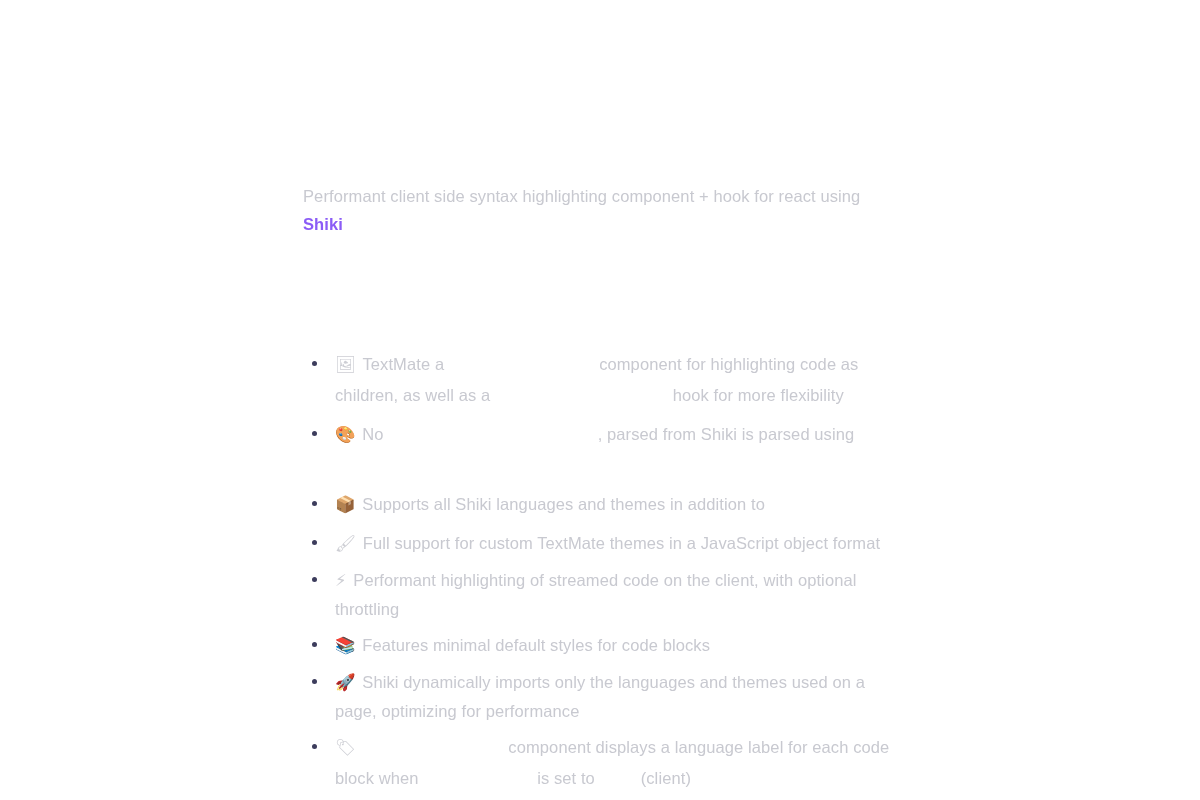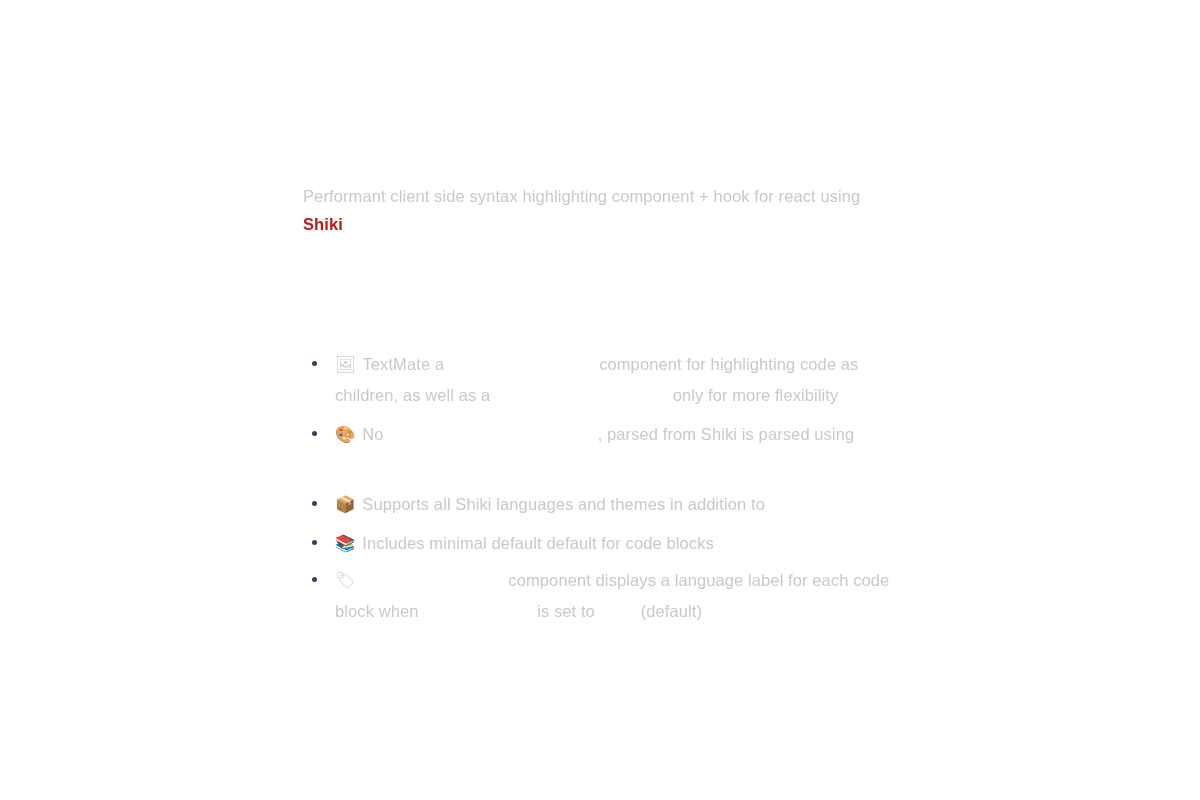"Shiki" .intro .link { color: #b91c1c -> #8b5cf6 }
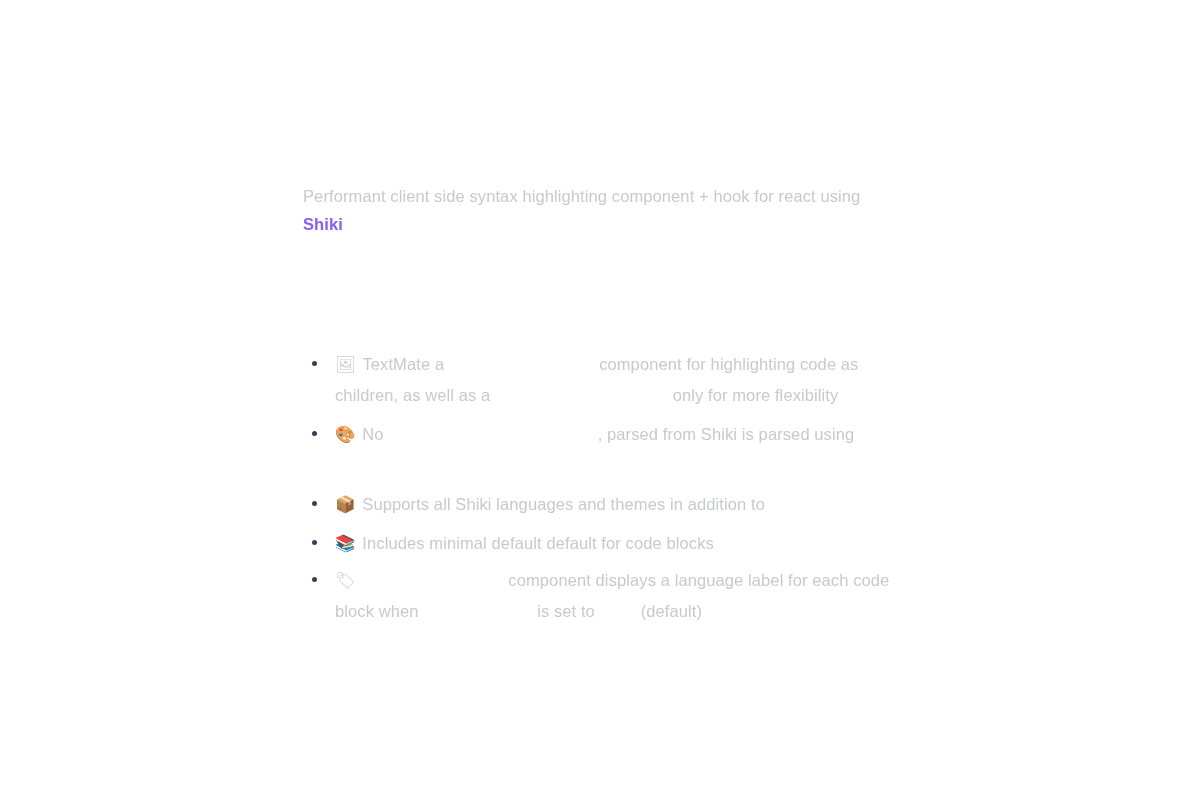"only for more flexibility" span { text: only -> hook }
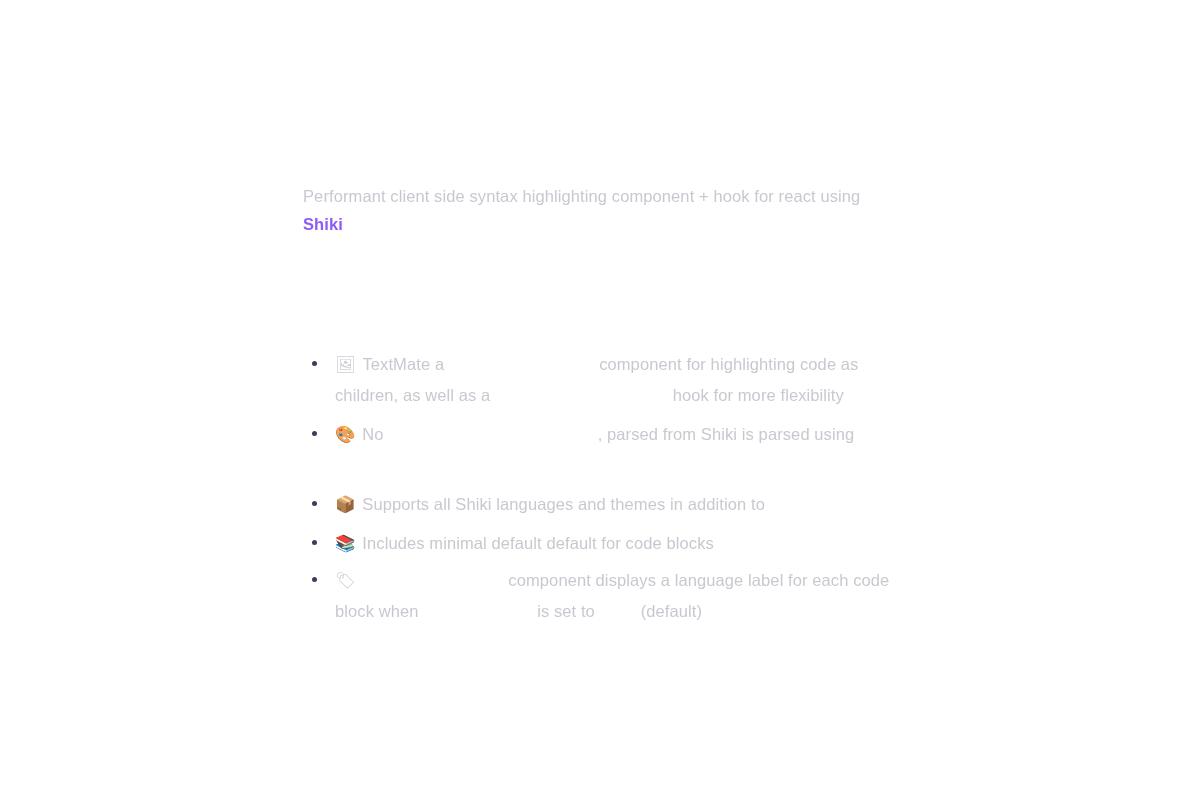"🖌 Full support for custom" li.feature { html: none -> <li><span></span><span>🖌</span><span> Full support for custom TextMate themes in a JavaScript object format</span></li> }
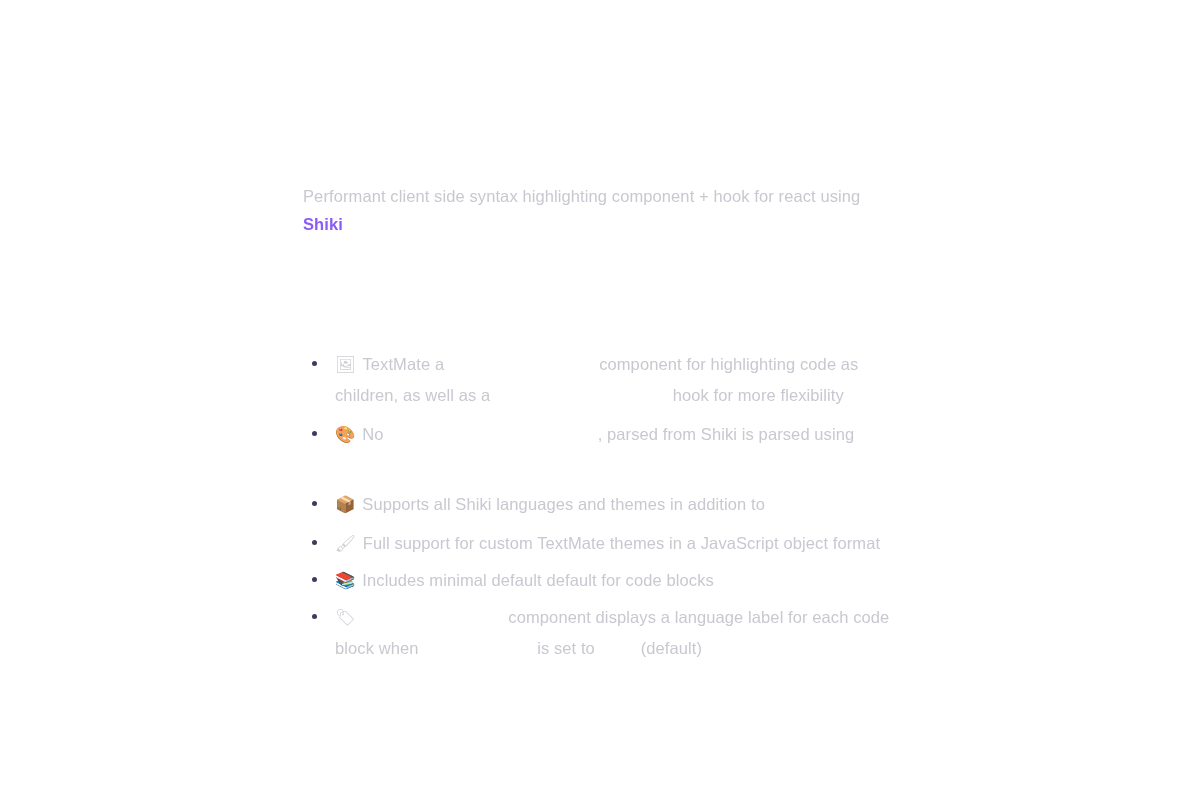"⚡ Performant highlighting of streamed" li.feature { html: none -> <li><span></span><span>⚡</span><span> Performant highlighting of streamed code on the client, with optional throttling</span></li> }
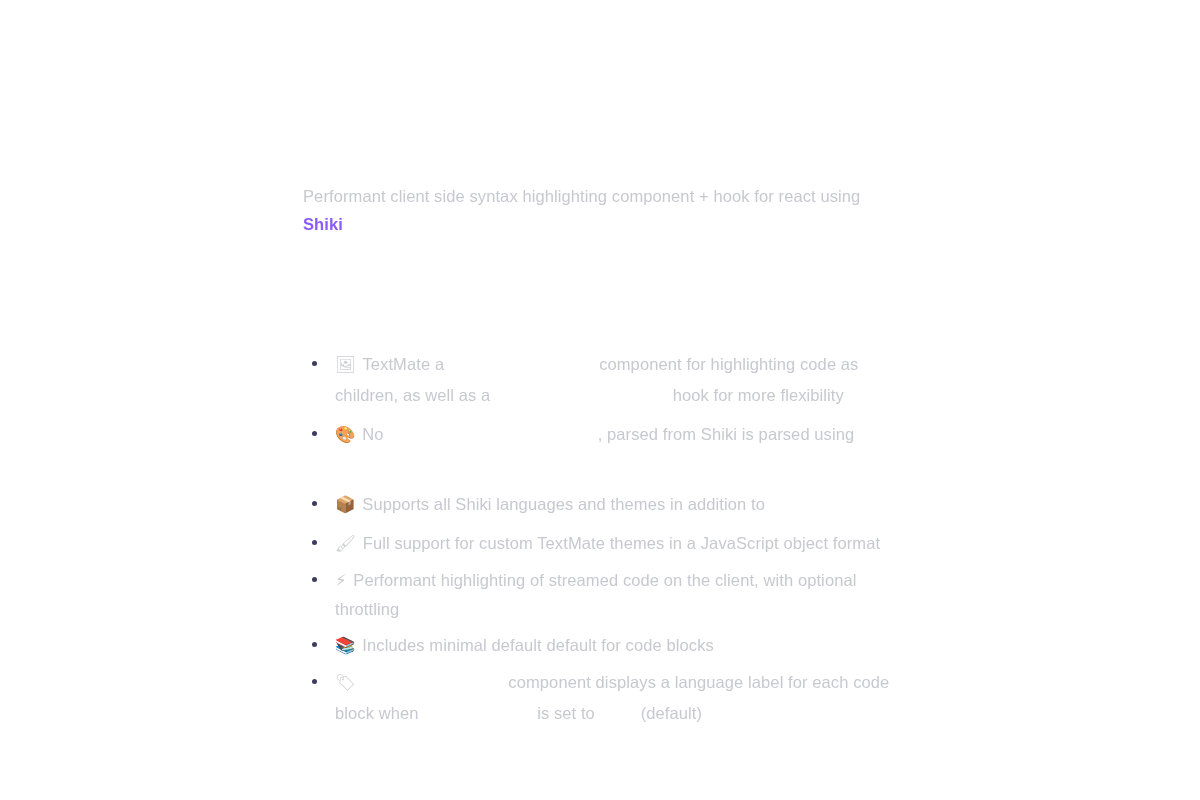"Includes minimal default default for" span { text: Includes minimal default default -> Features minimal default styles }
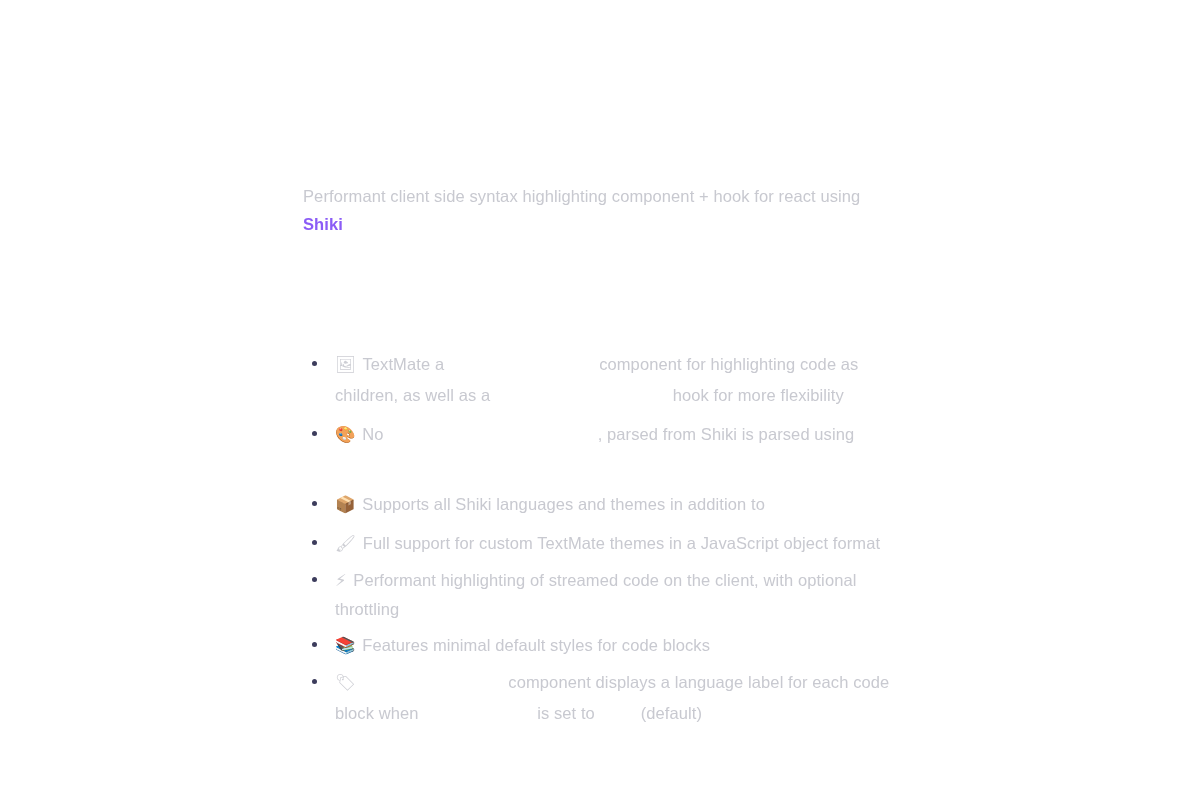"🚀 Shiki dynamically imports only" li.feature { html: none -> <li><span></span><span>🚀</span><span> Shiki dynamically imports only the languages and themes used on a page, optimizing for performance</span></li> }
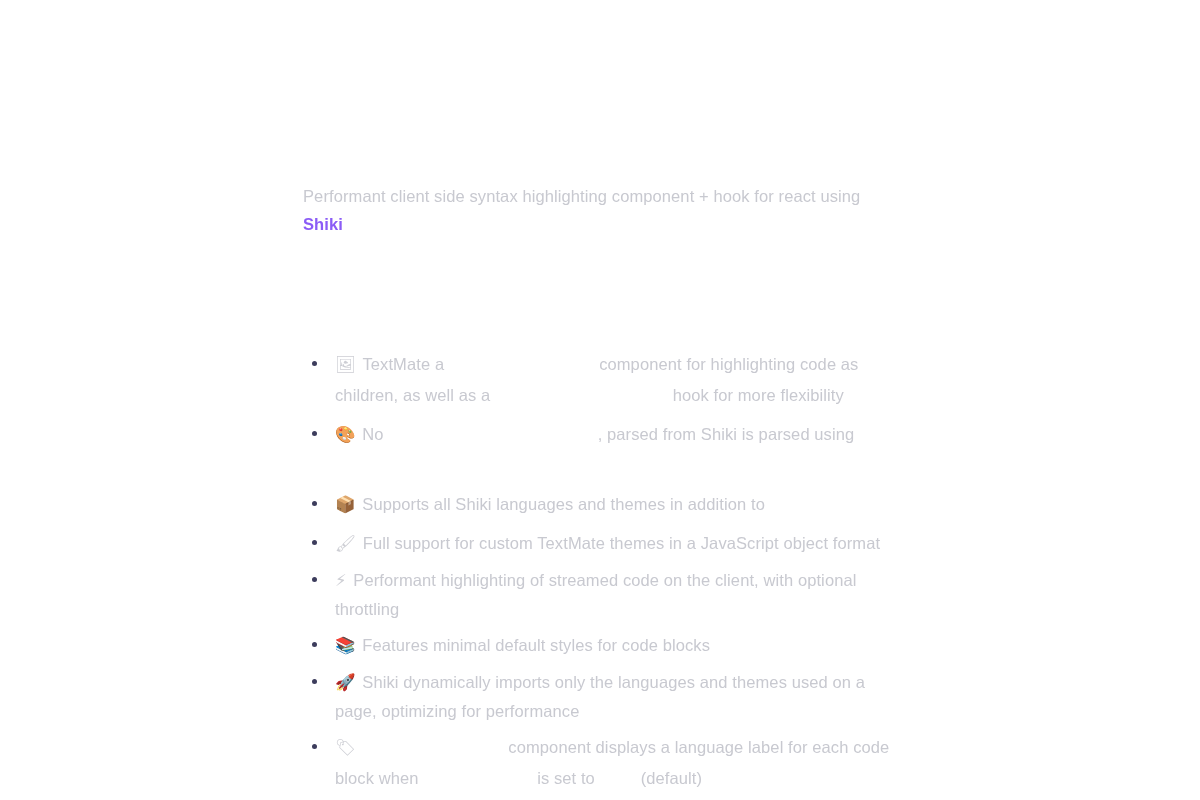"(default)" span { text: default -> client }
